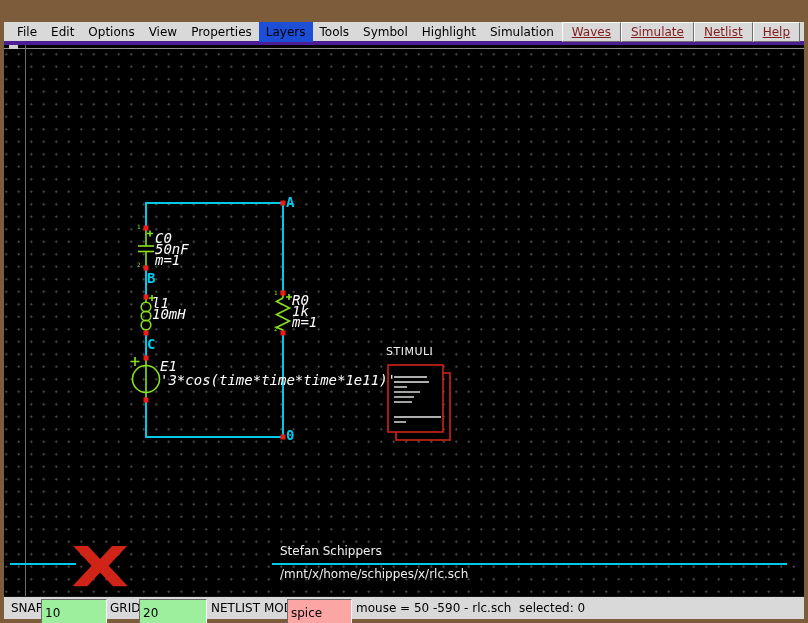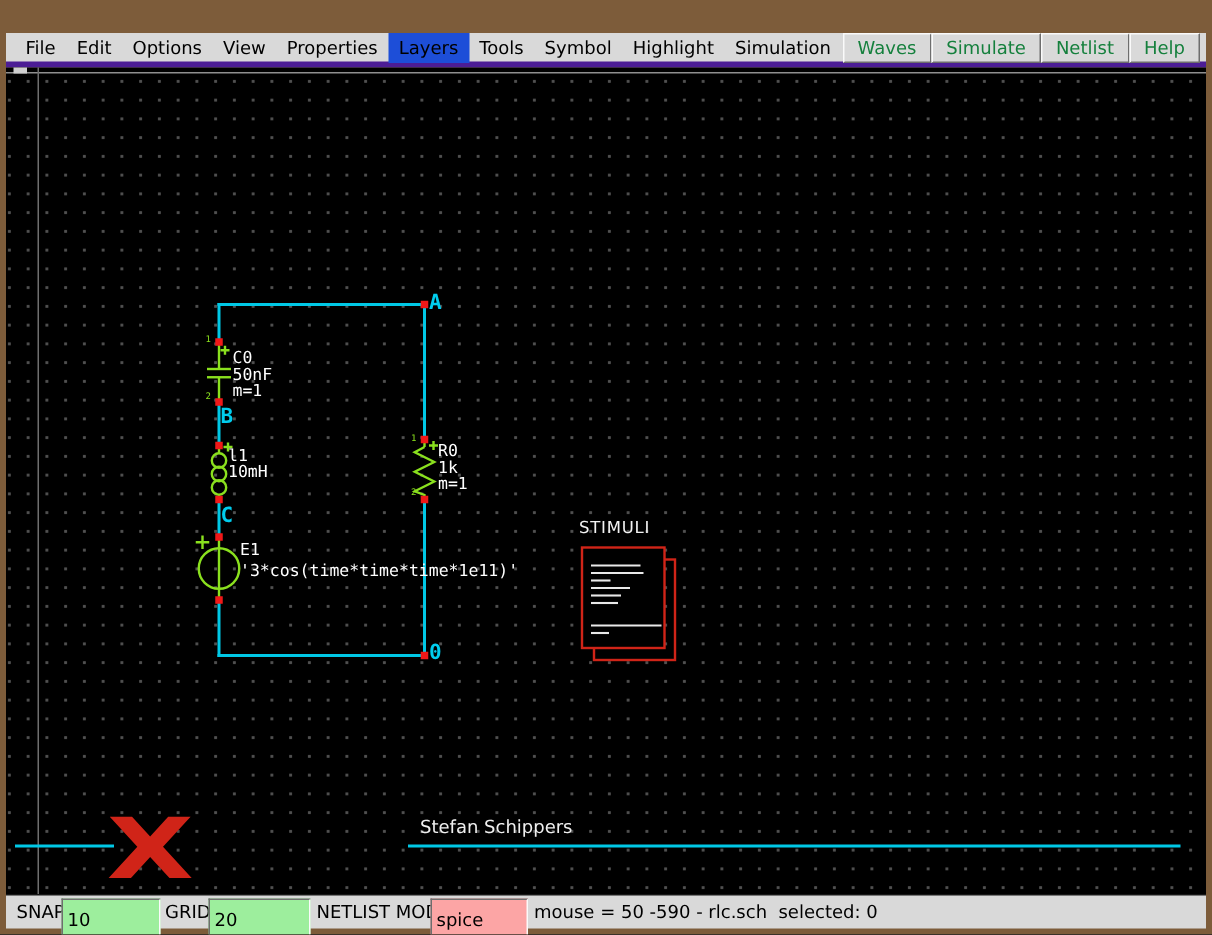"Waves" .tkbtn { color: #15803d -> #7f1d1d; text-decoration: none -> underline }
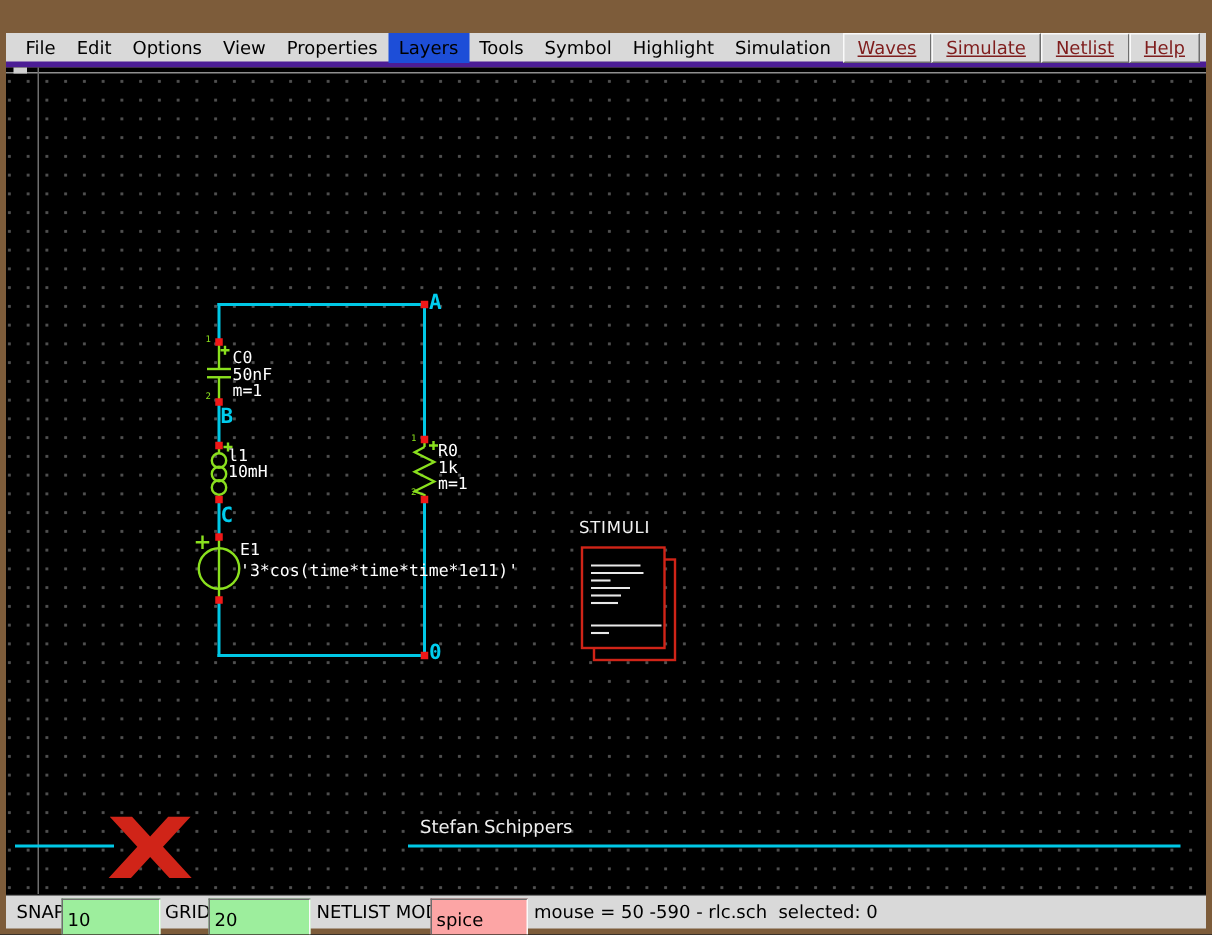"C0" .complabel { font-size: 11px -> 14px; font-style: none -> italic }
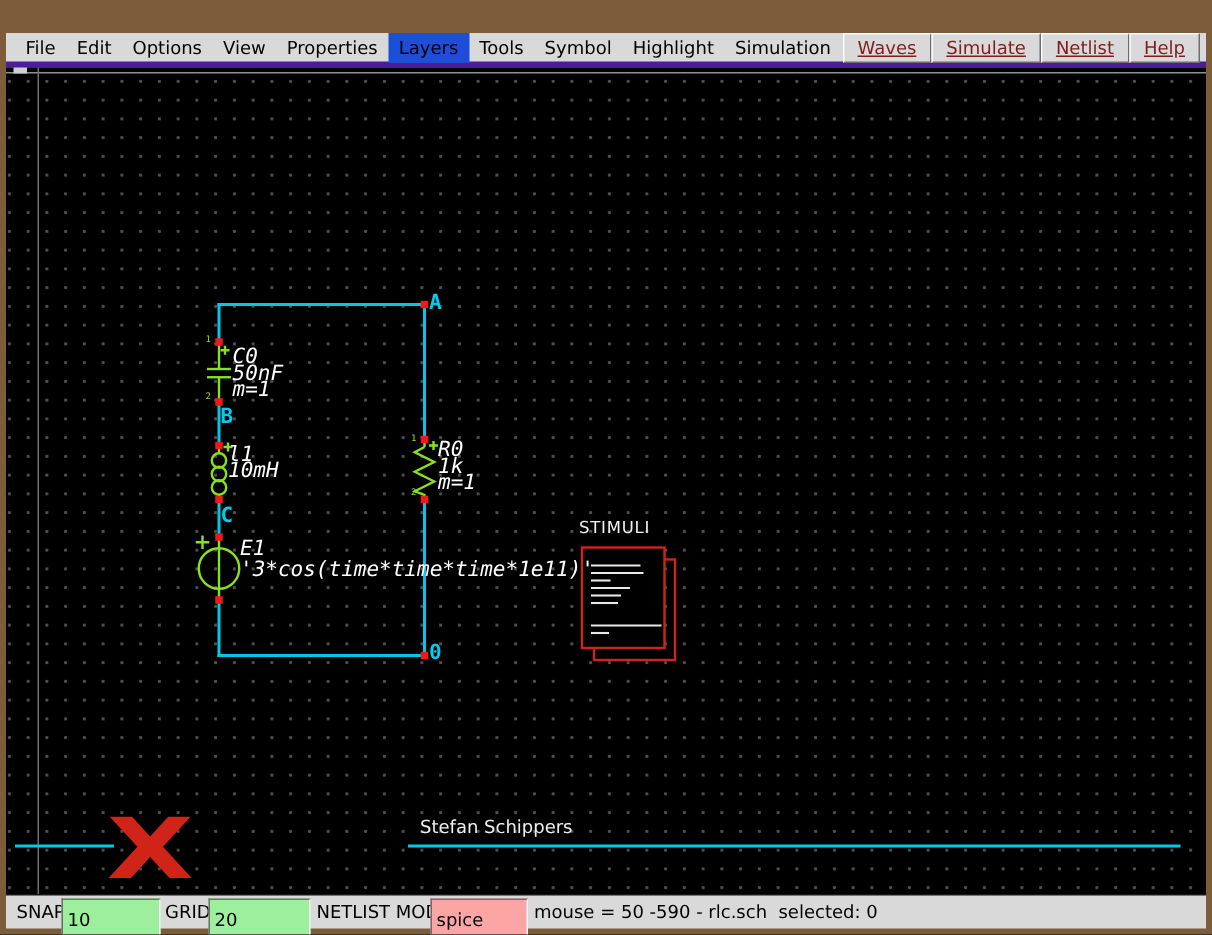"/mnt/x/home/schippes/x/rlc.sch" div { html: none -> <div>/mnt/x/home/schippes/x/rlc.sch</div> }
